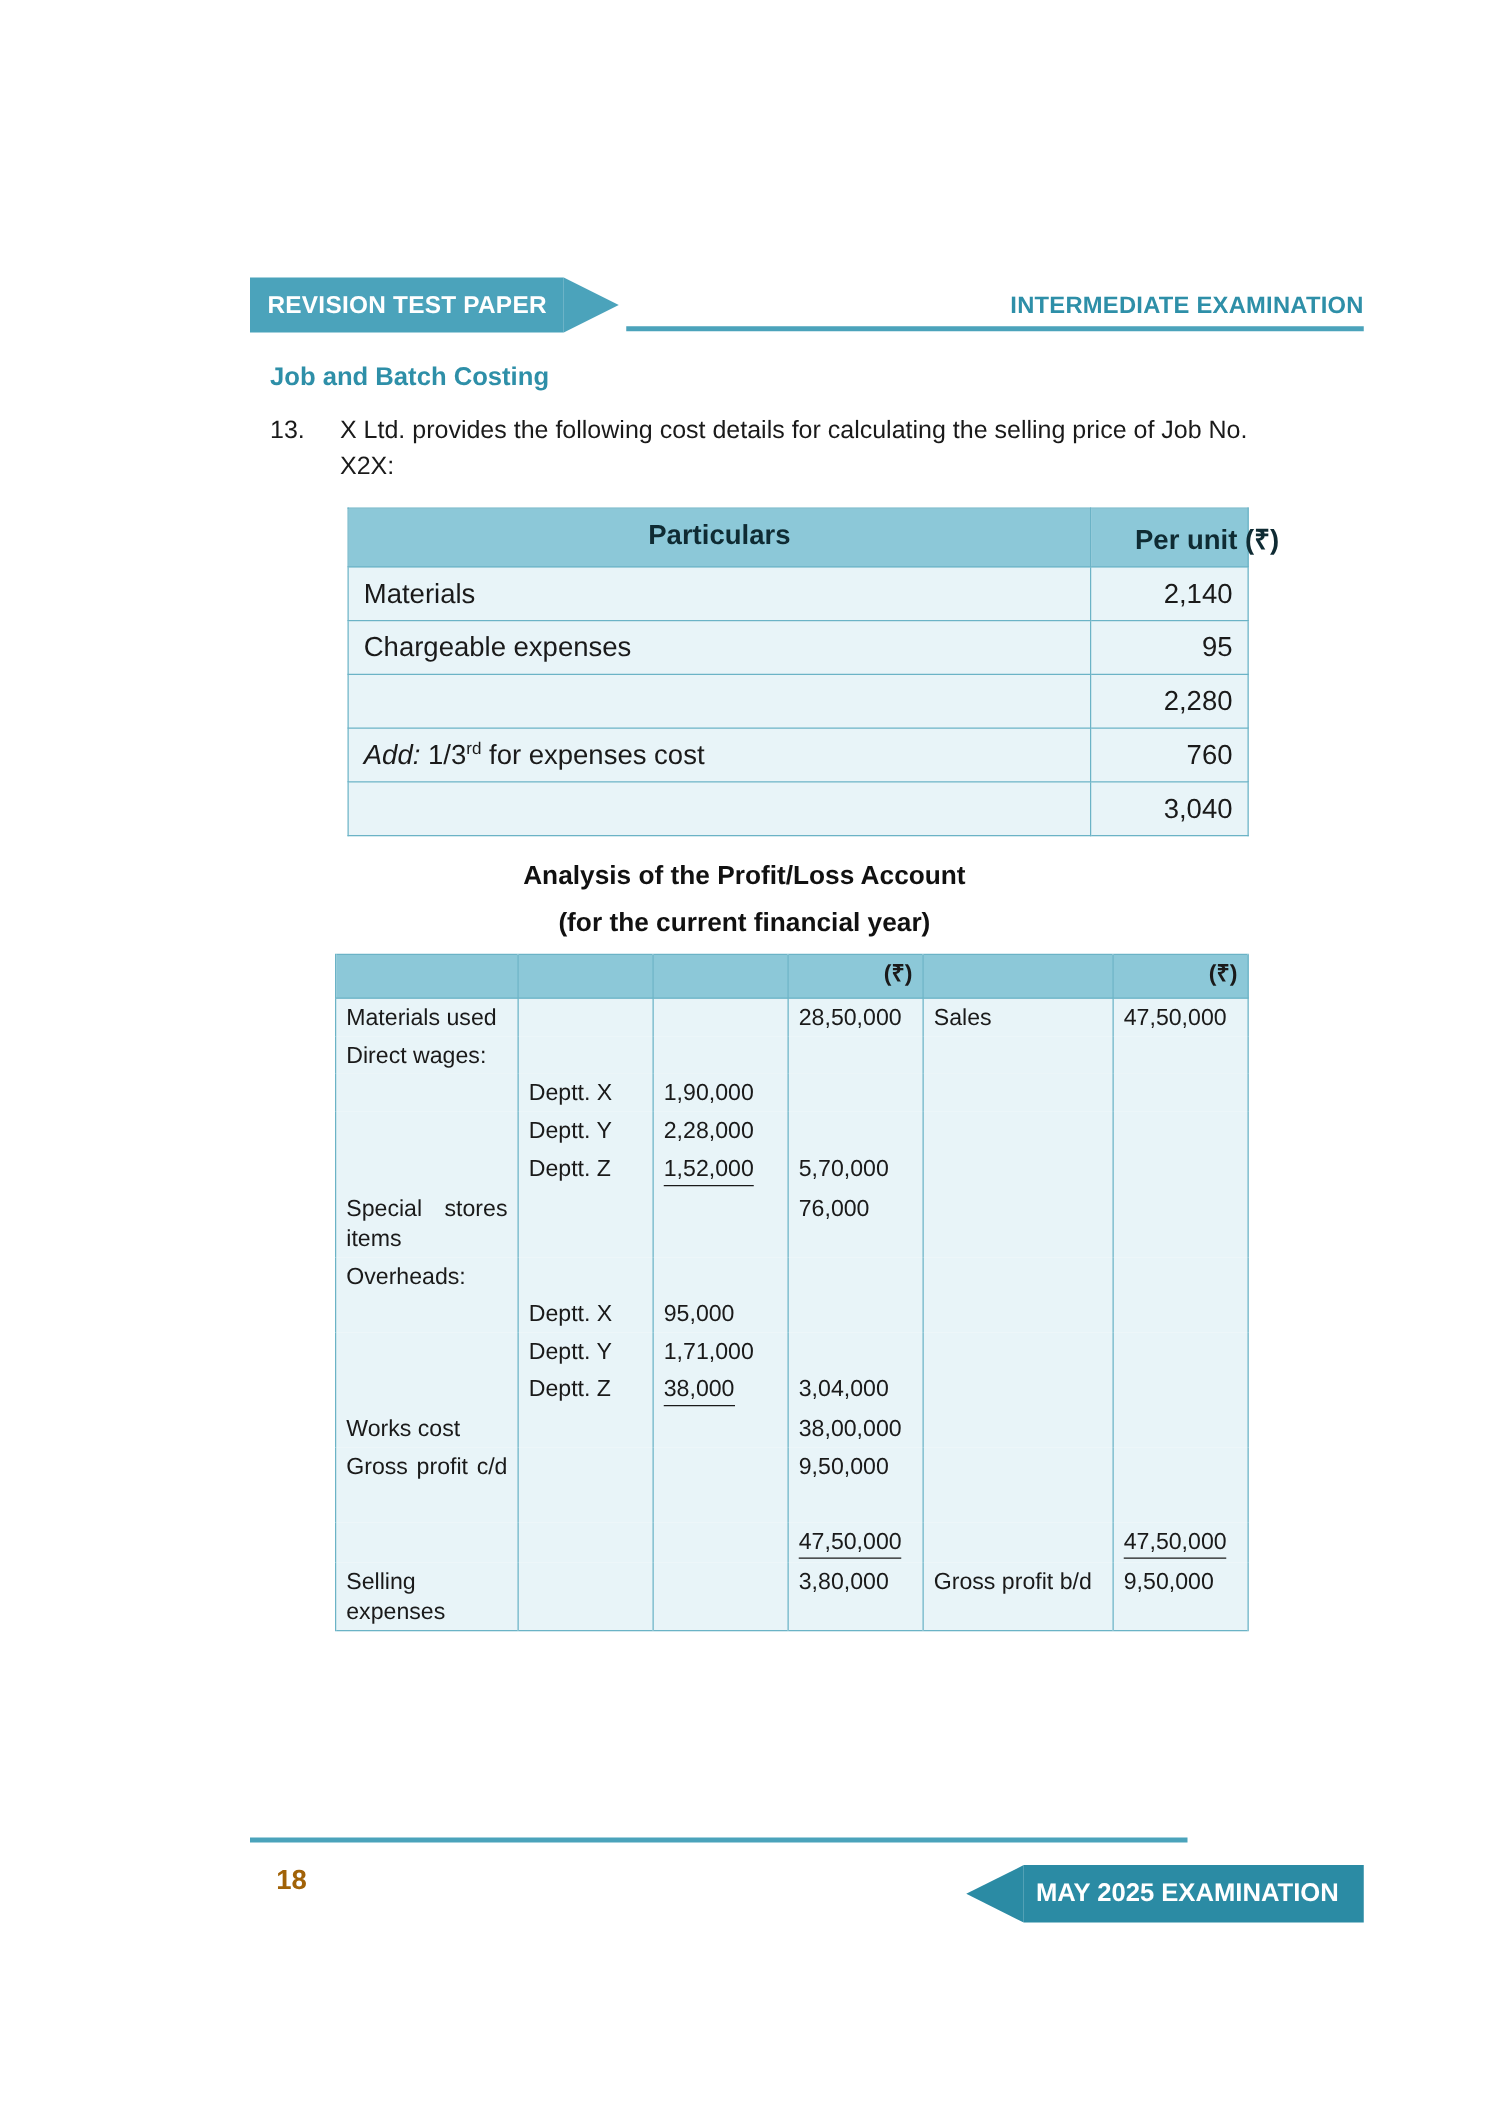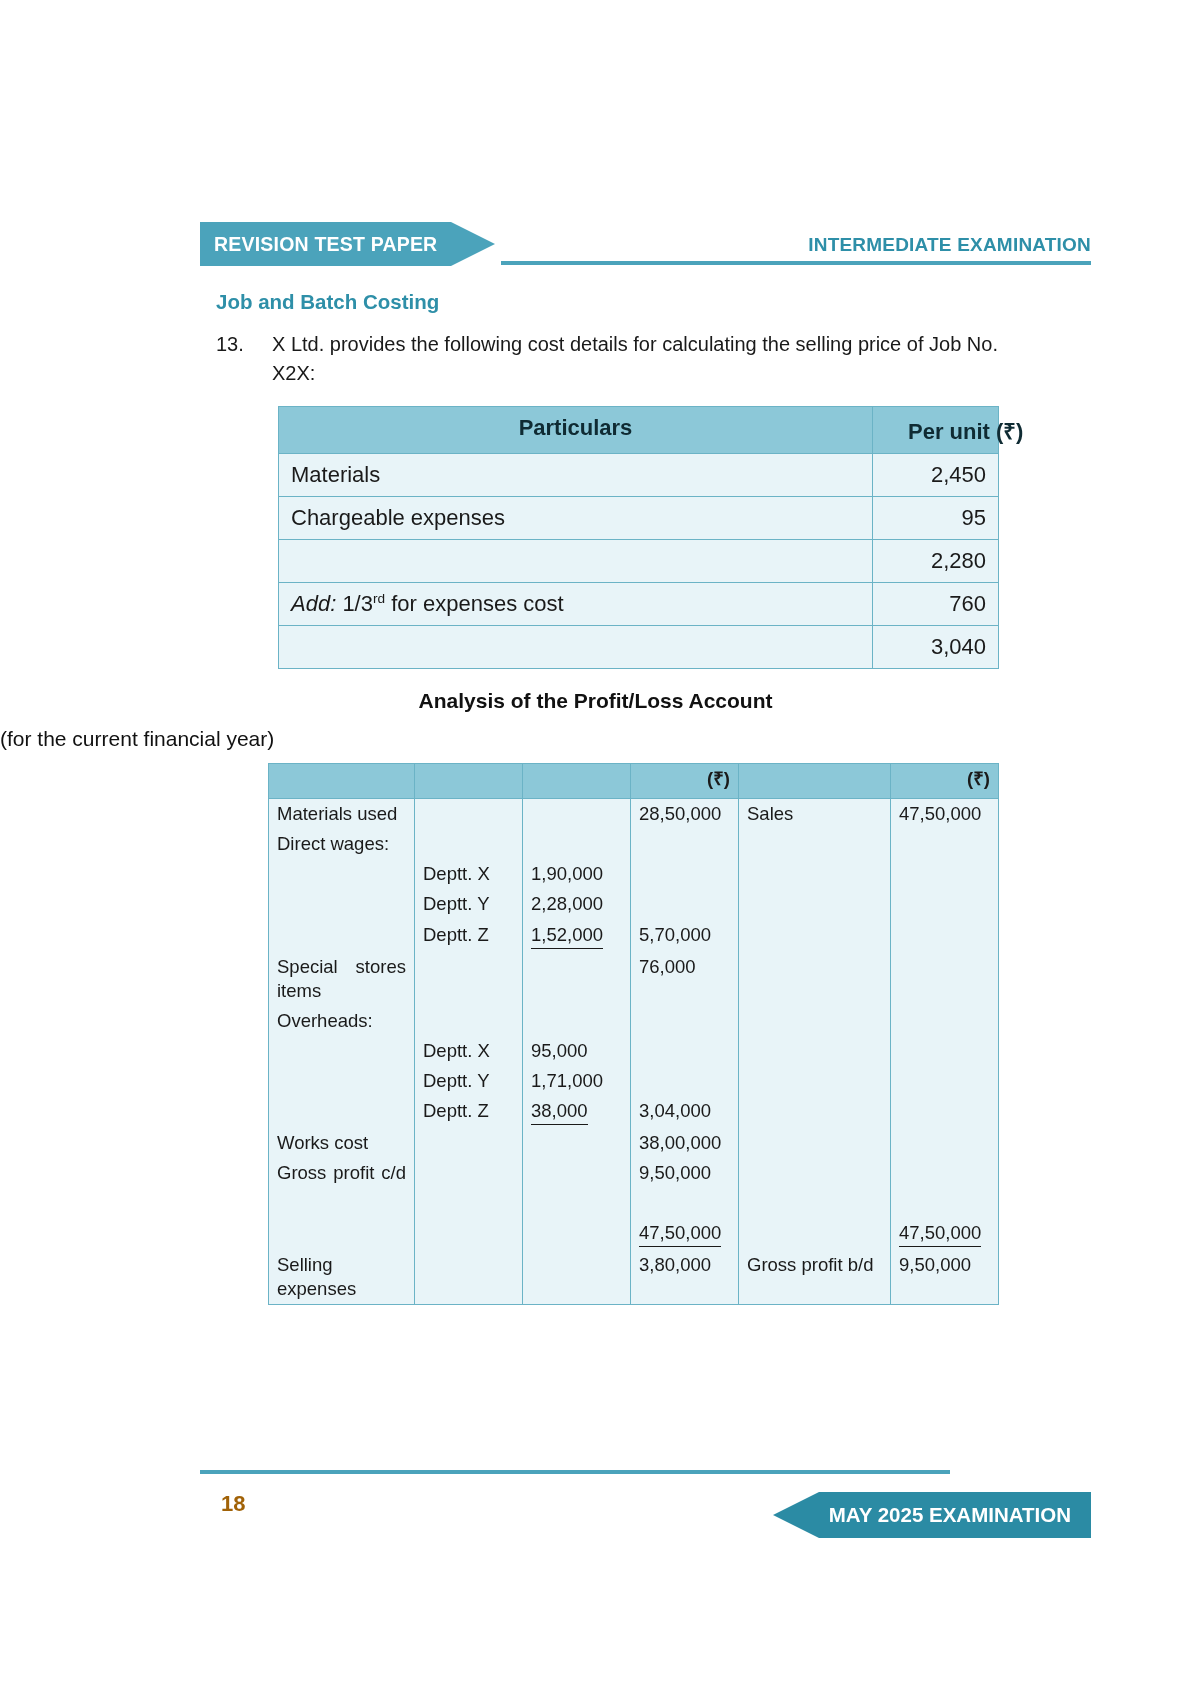"2,450" td.num { text: 2,450 -> 2,140 }
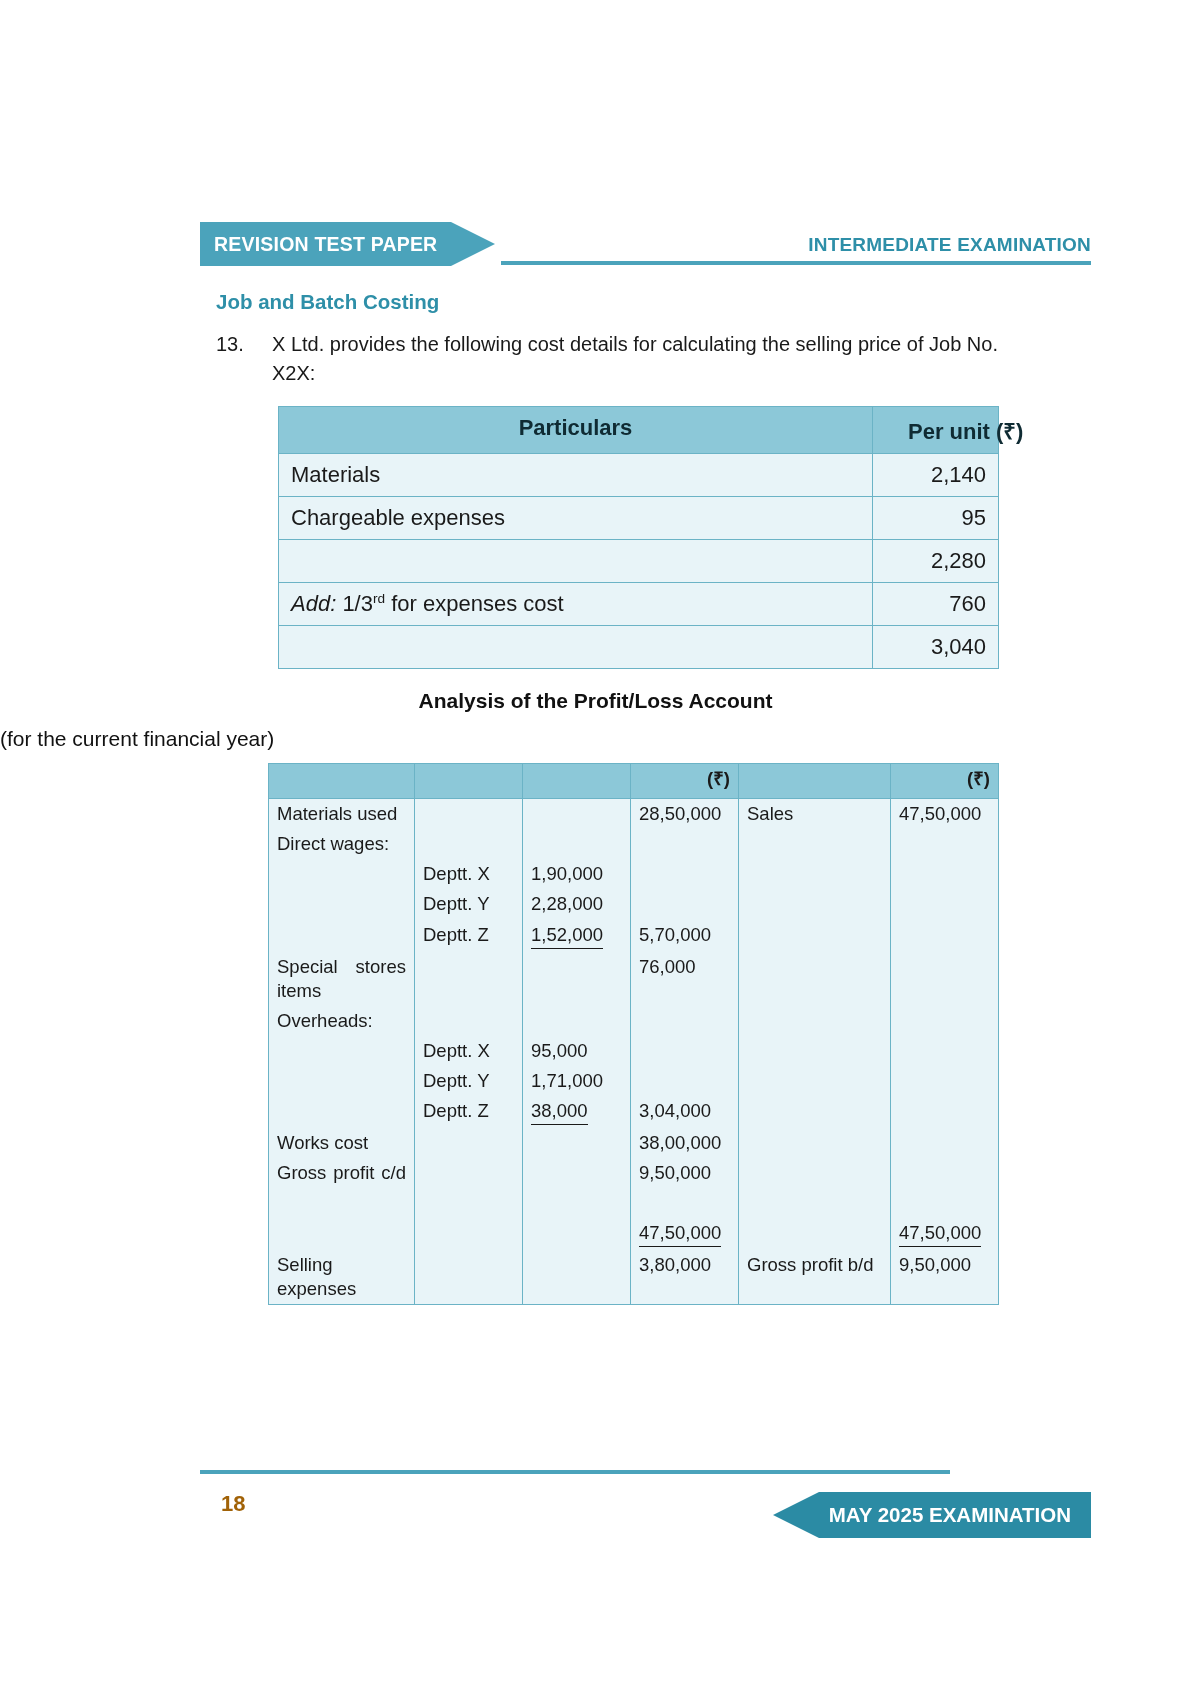"(for the current financial year)" .caption2 { font-weight: normal -> bold; text-align: left -> center }
